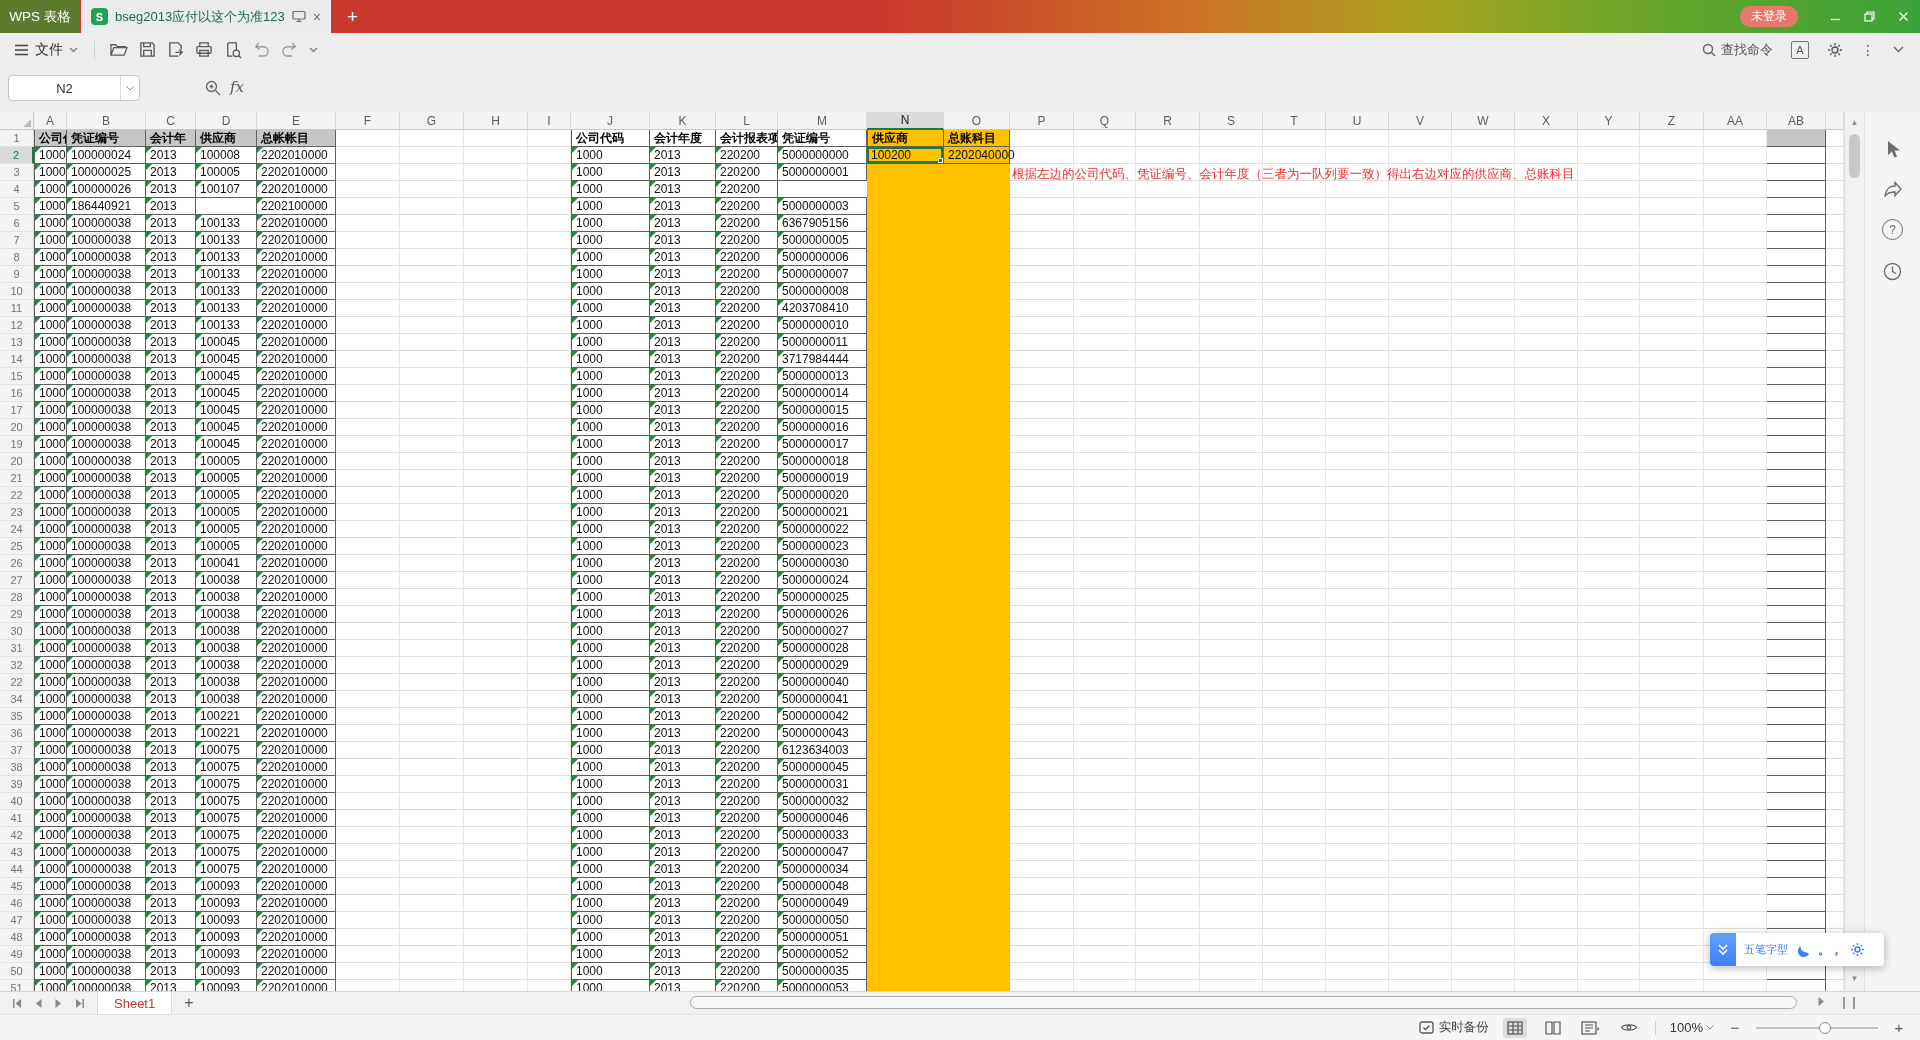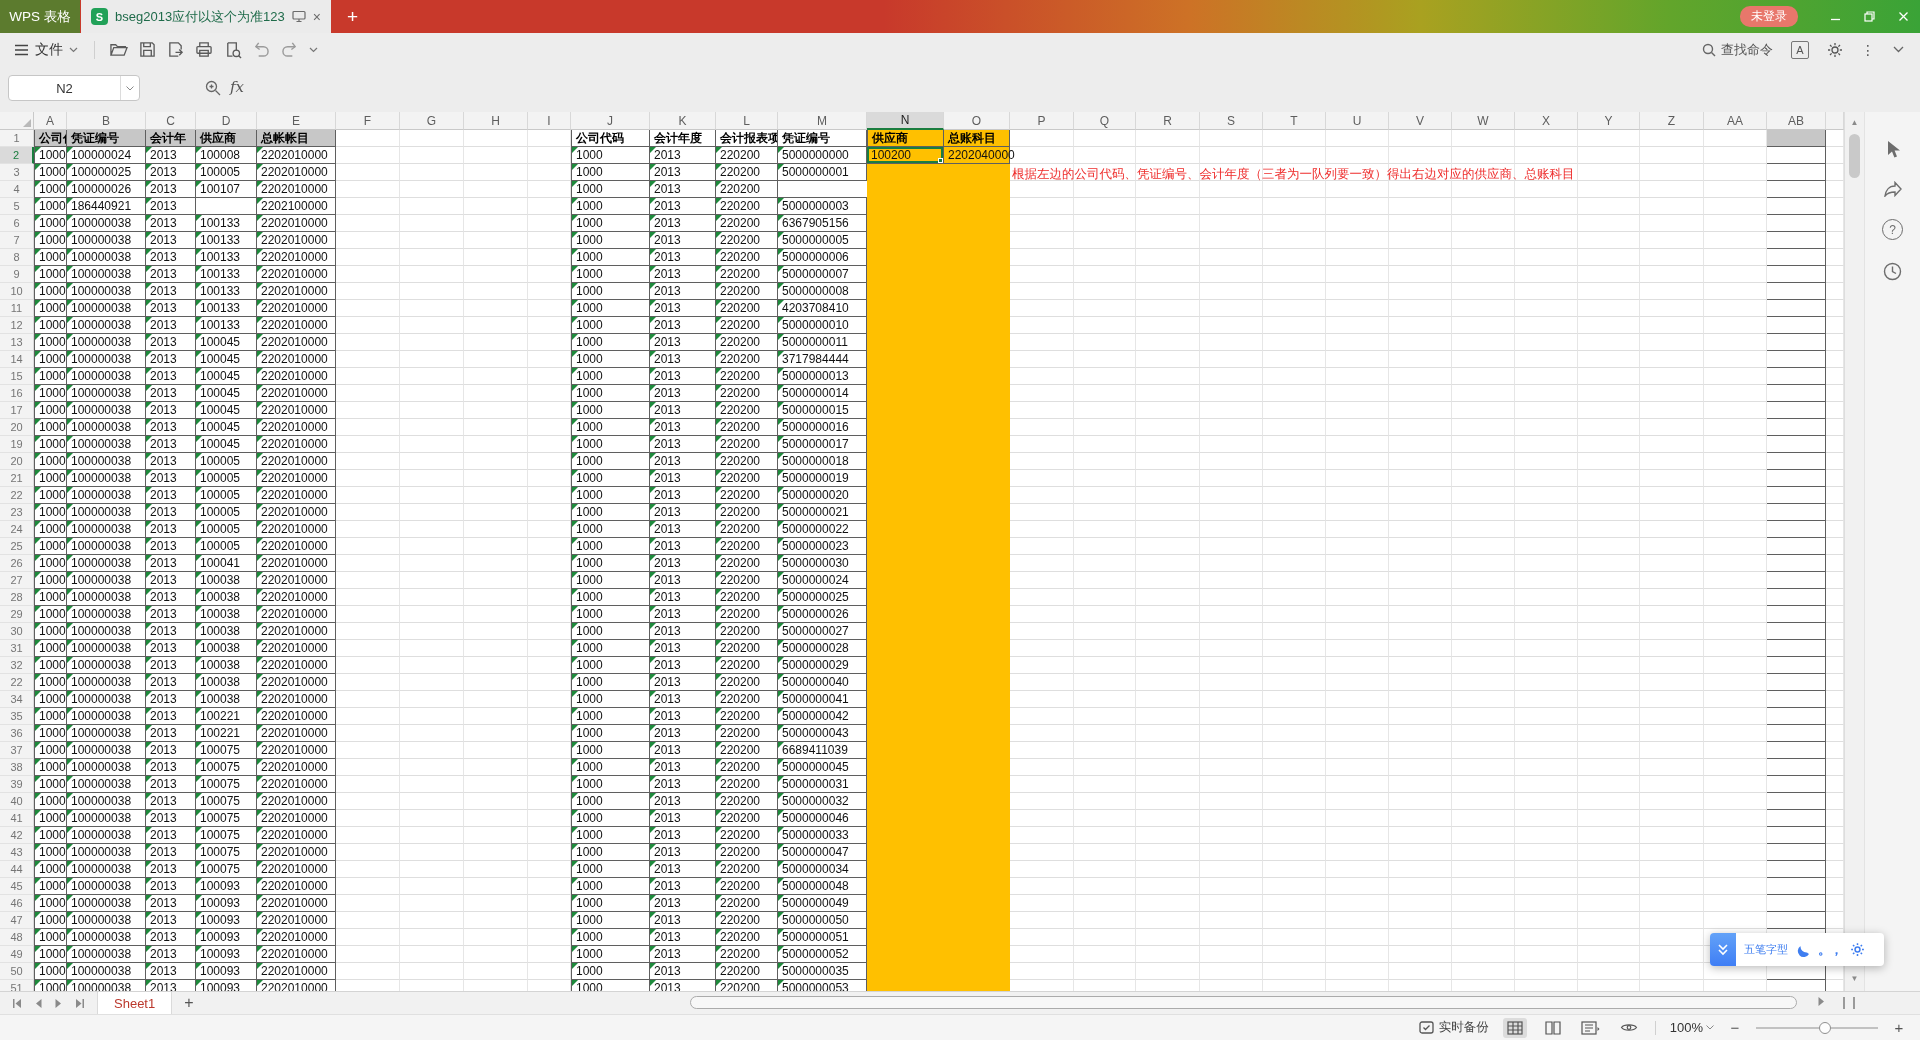"6689411039" div.g-cell { text: 6689411039 -> 6123634003 }
